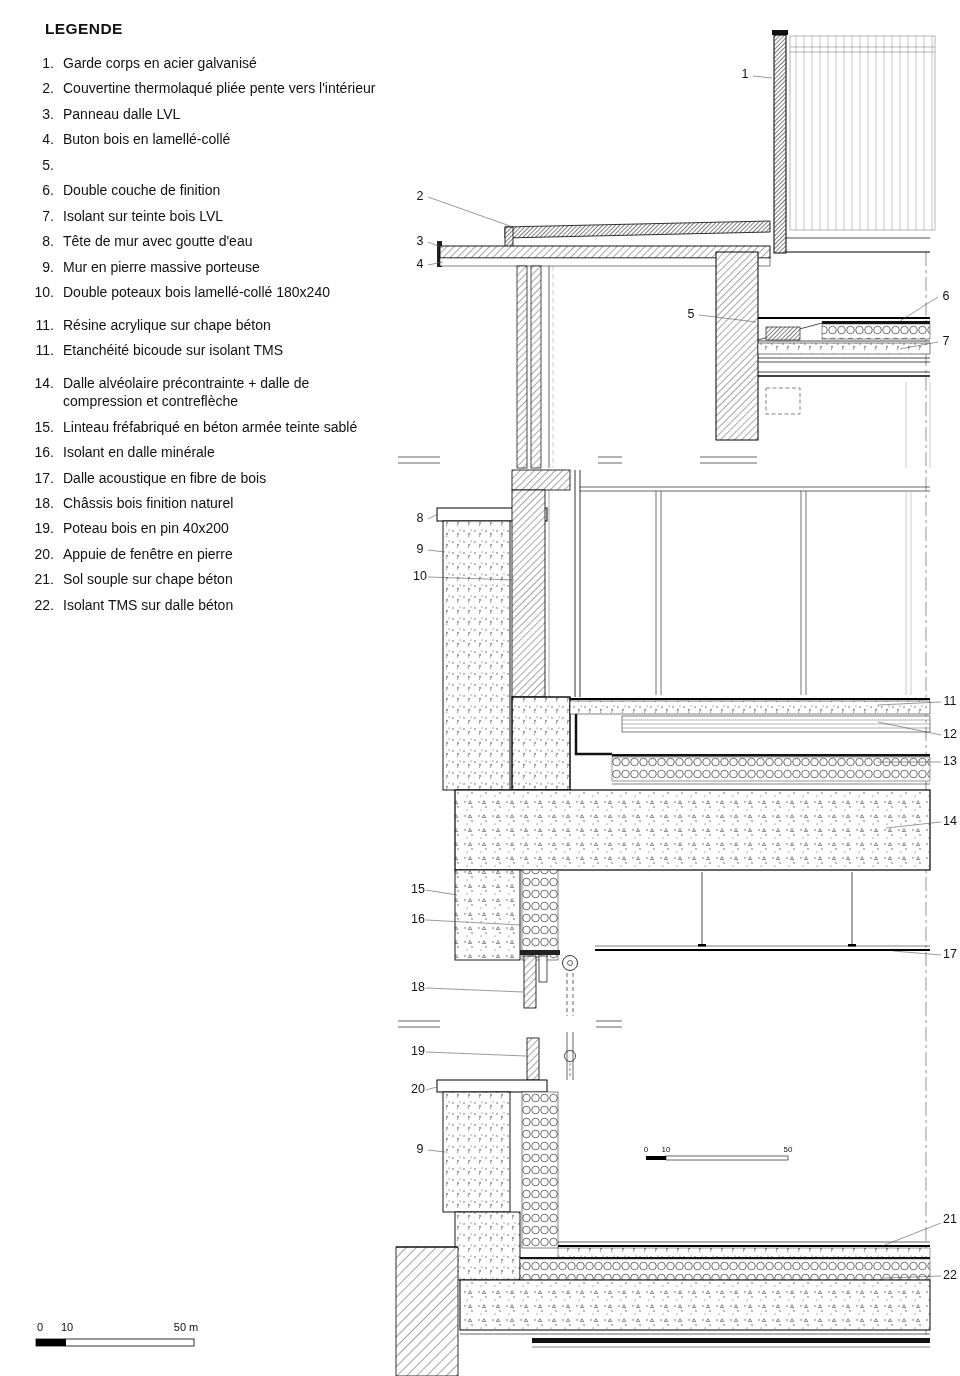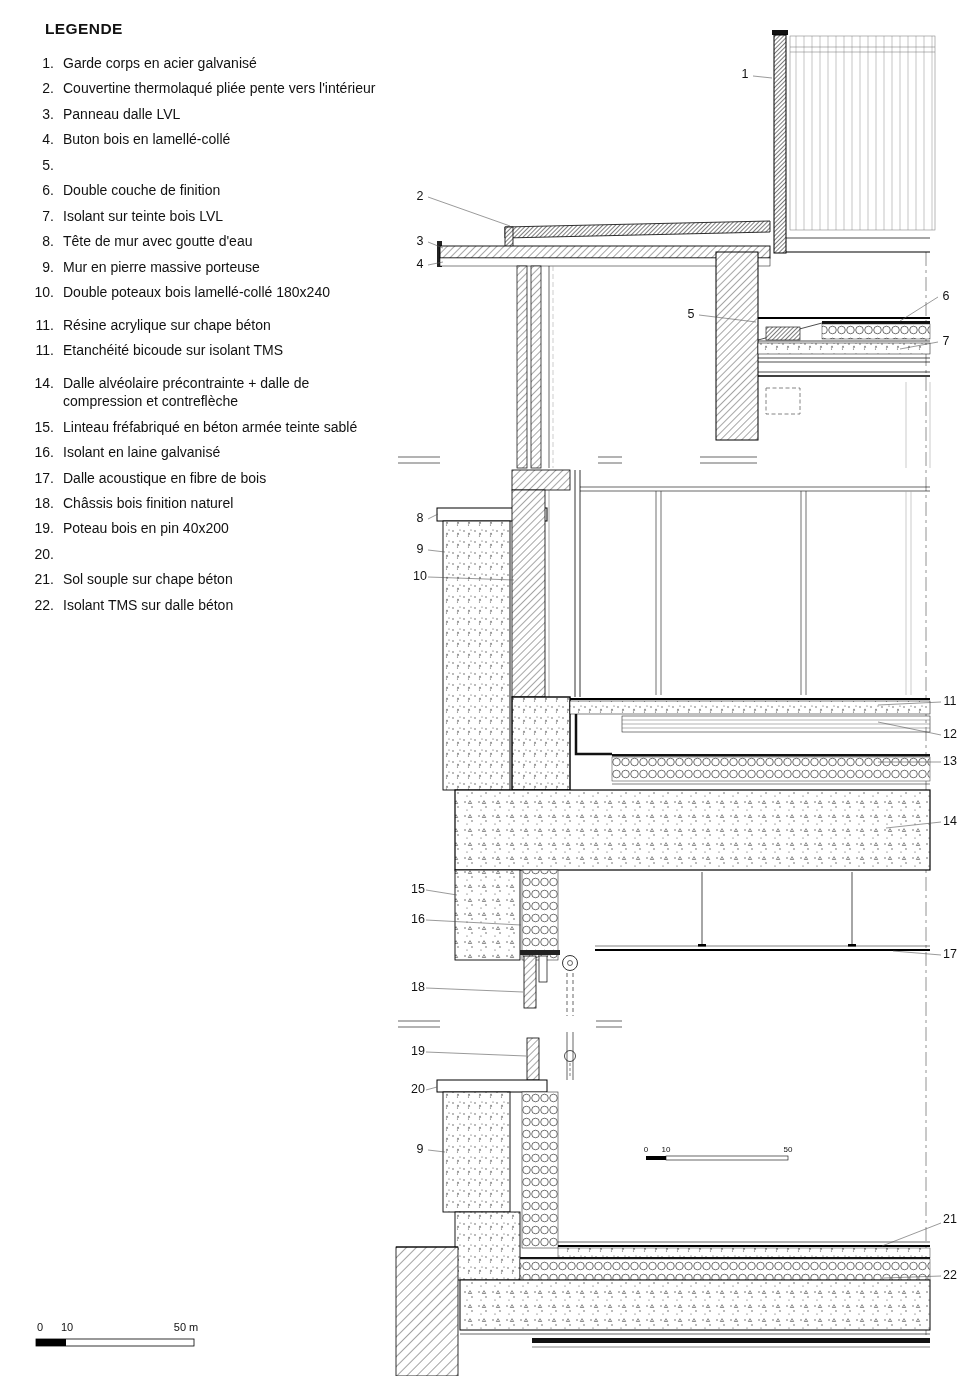"Isolant en laine galvanisé" span.txt { text: laine galvanisé -> dalle minérale }
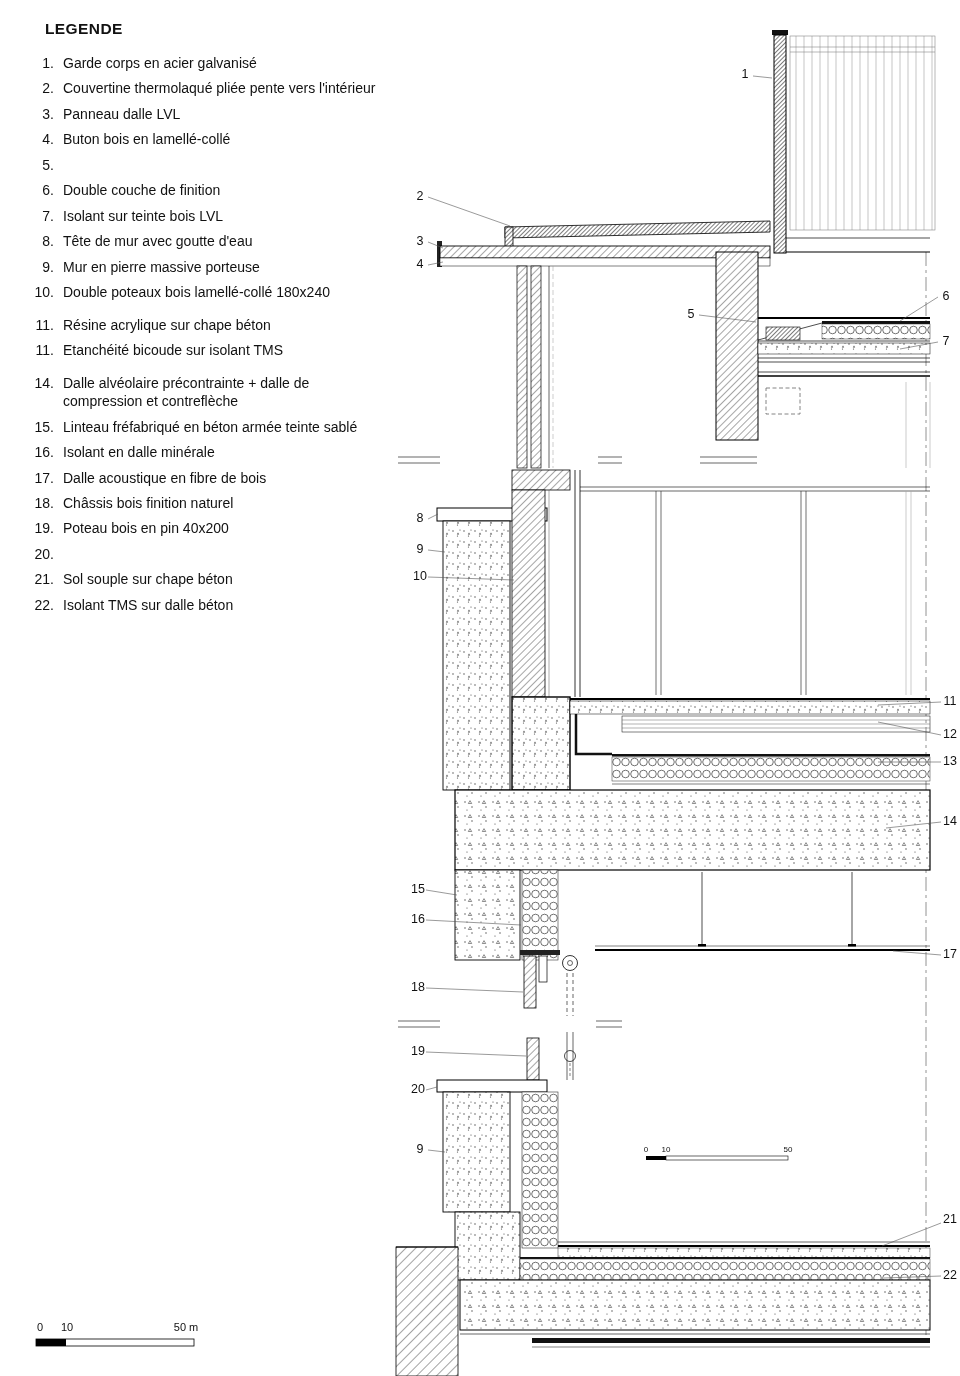"Appuie de fenêtre en pierre" span.txt { html: none -> <span>Appuie de fenêtre en pierre</span> }
